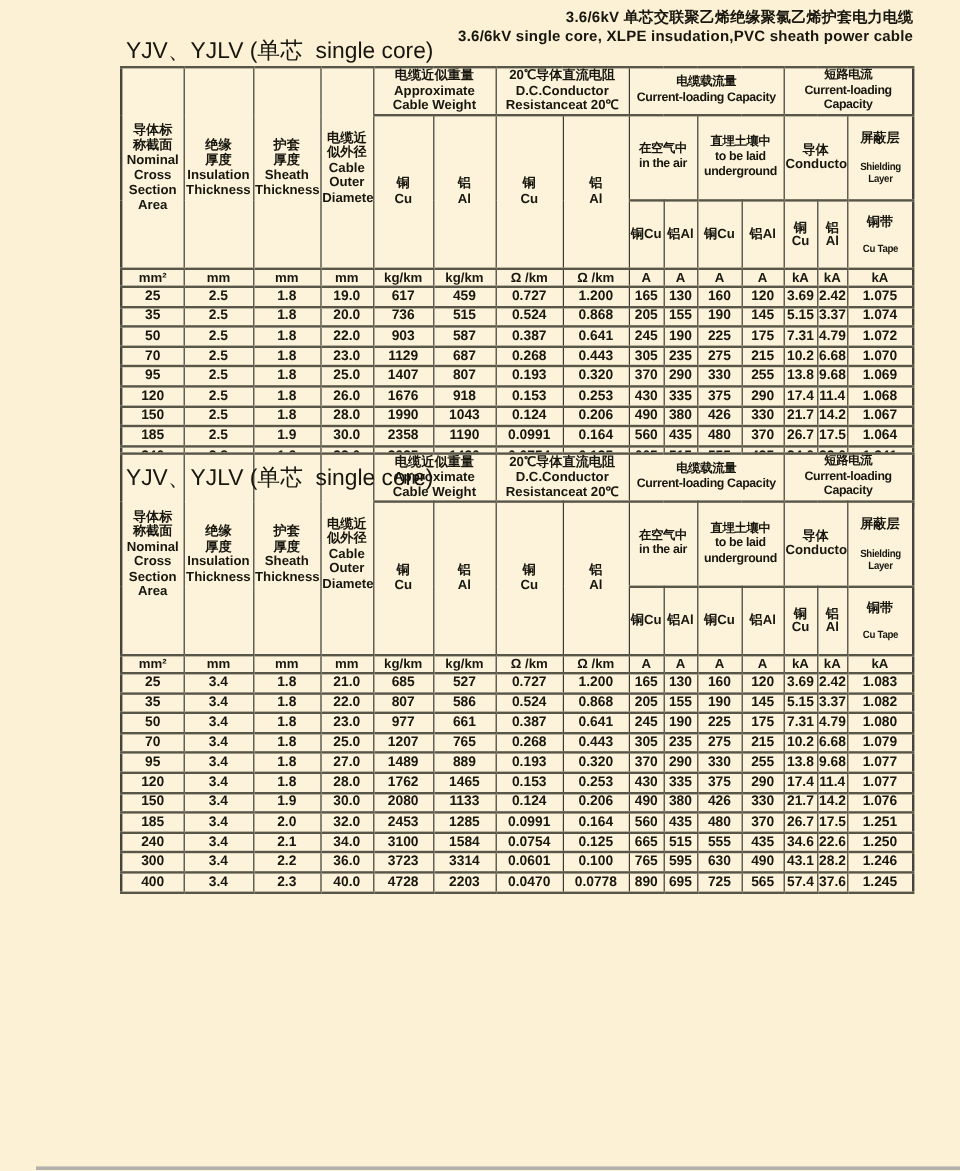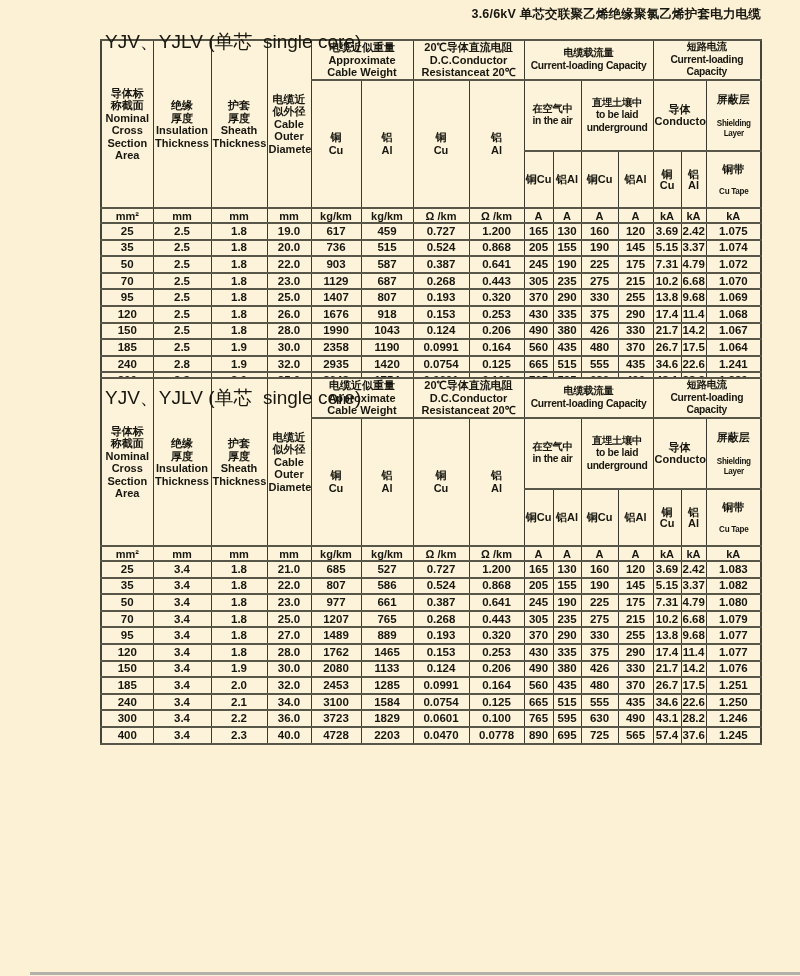"3.6/6kV single core, XLPE insudation,PVC" div.title-en { html: none -> <div>3.6/6kV single core, XLPE insudation,PVC sheath power cable</div> }
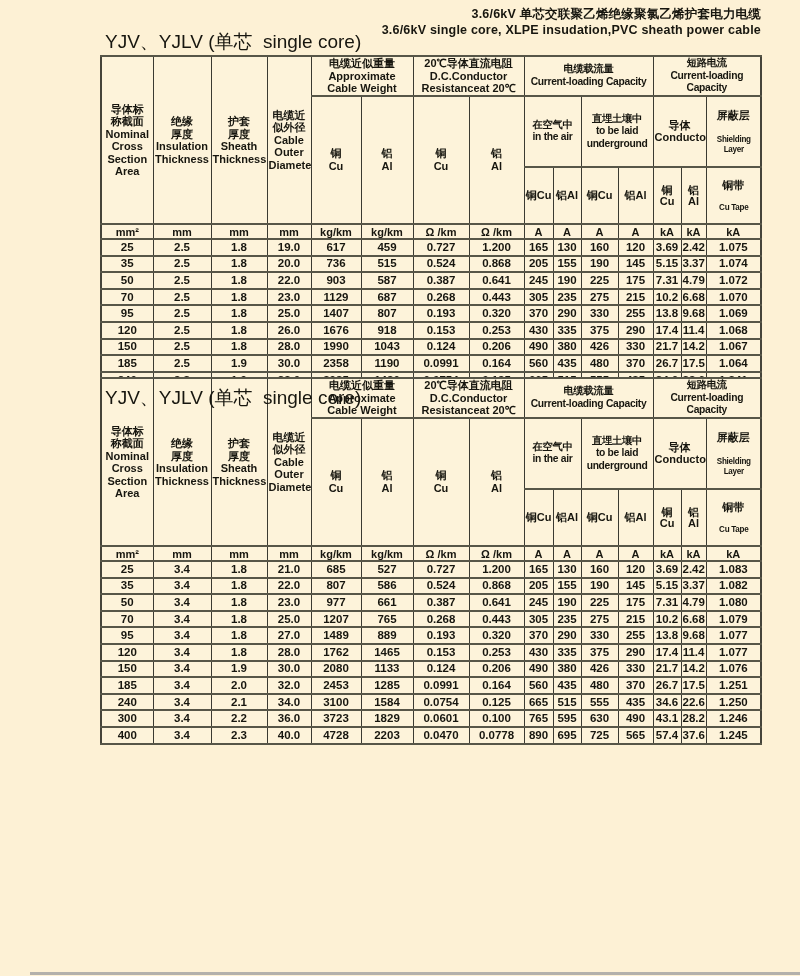"1829" td { text: 1829 -> 3314 }
